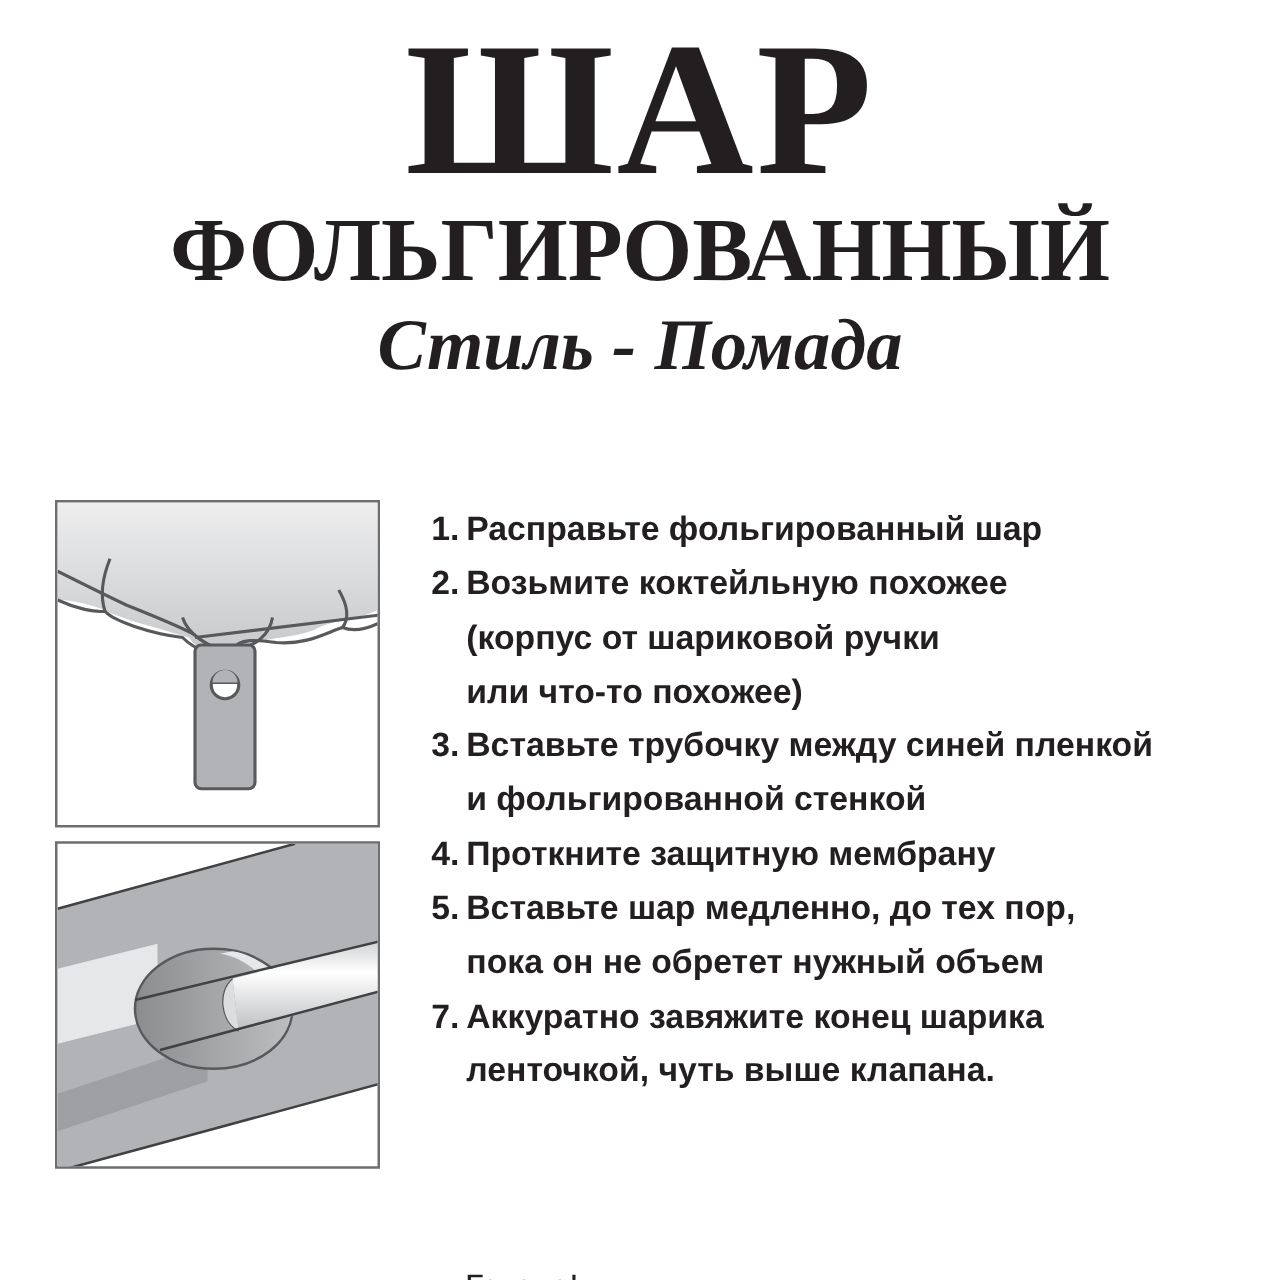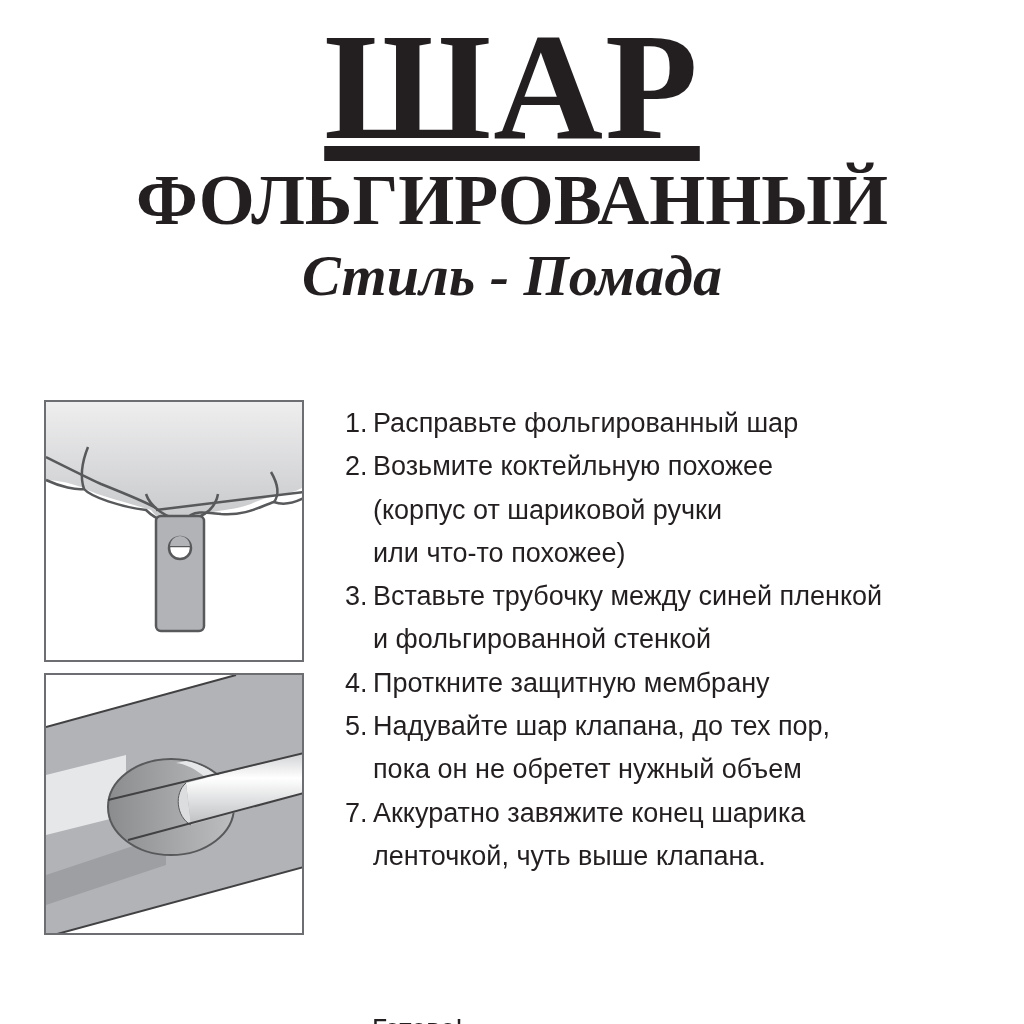"ШАР" .t1 { text-decoration: underline -> none }
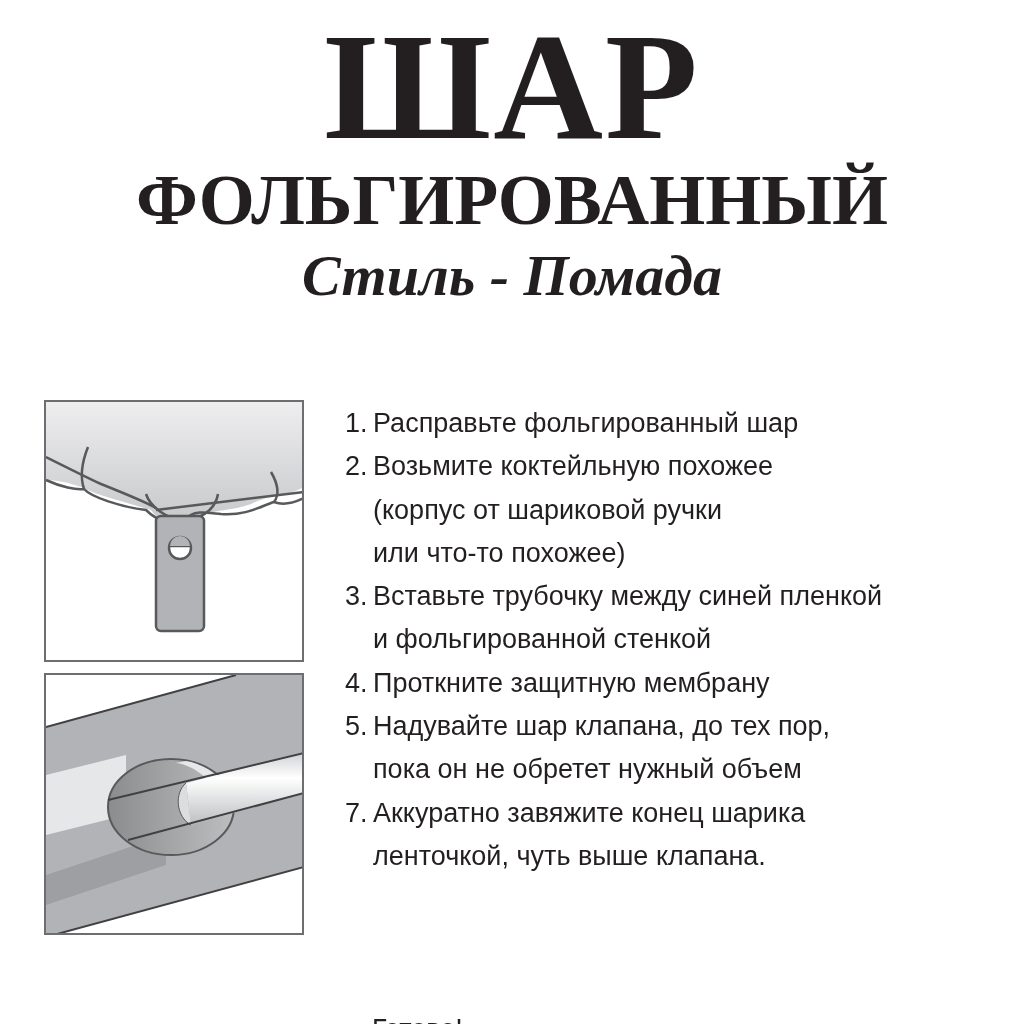"1. Расправьте фольгированный шар" .steps { font-weight: none -> bold }
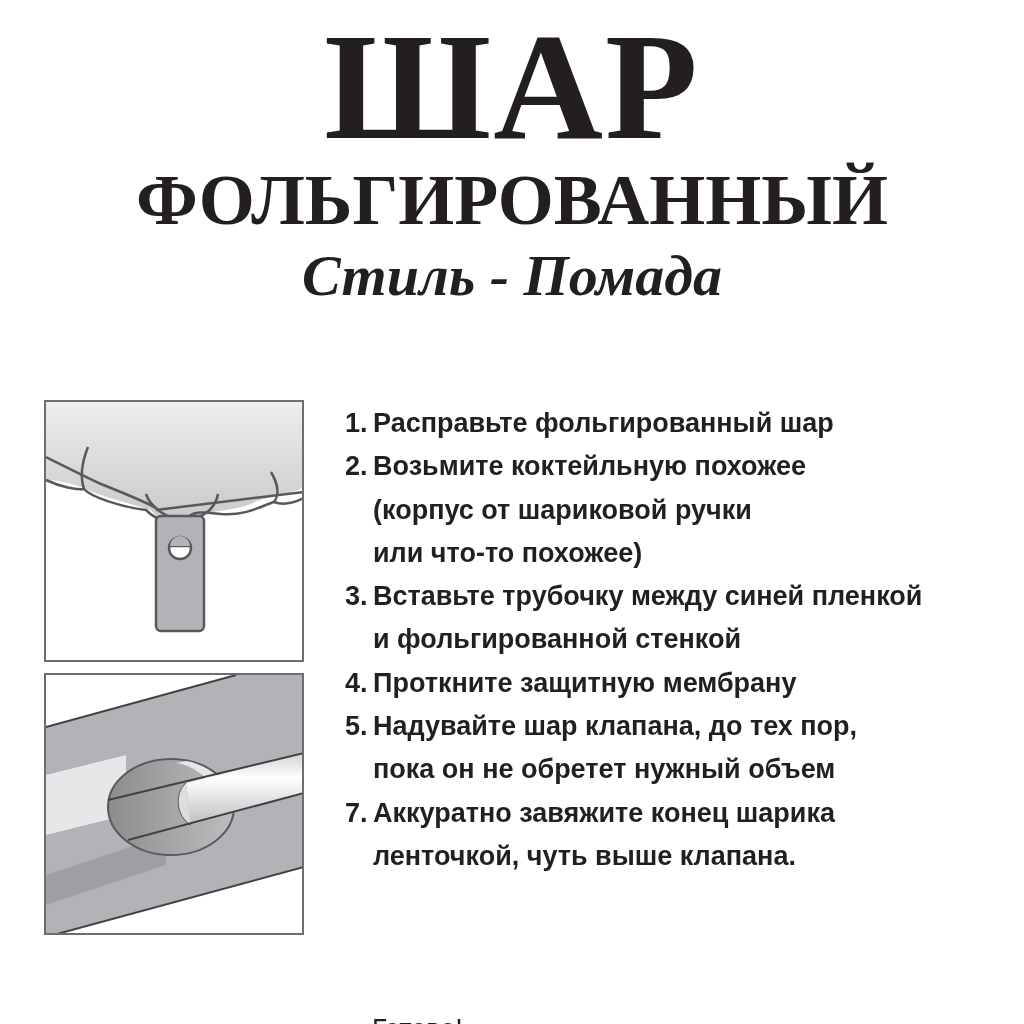"Надувайте шар клапана, до тех" span { text: Надувайте шар клапана -> Вставьте шар медленно }
